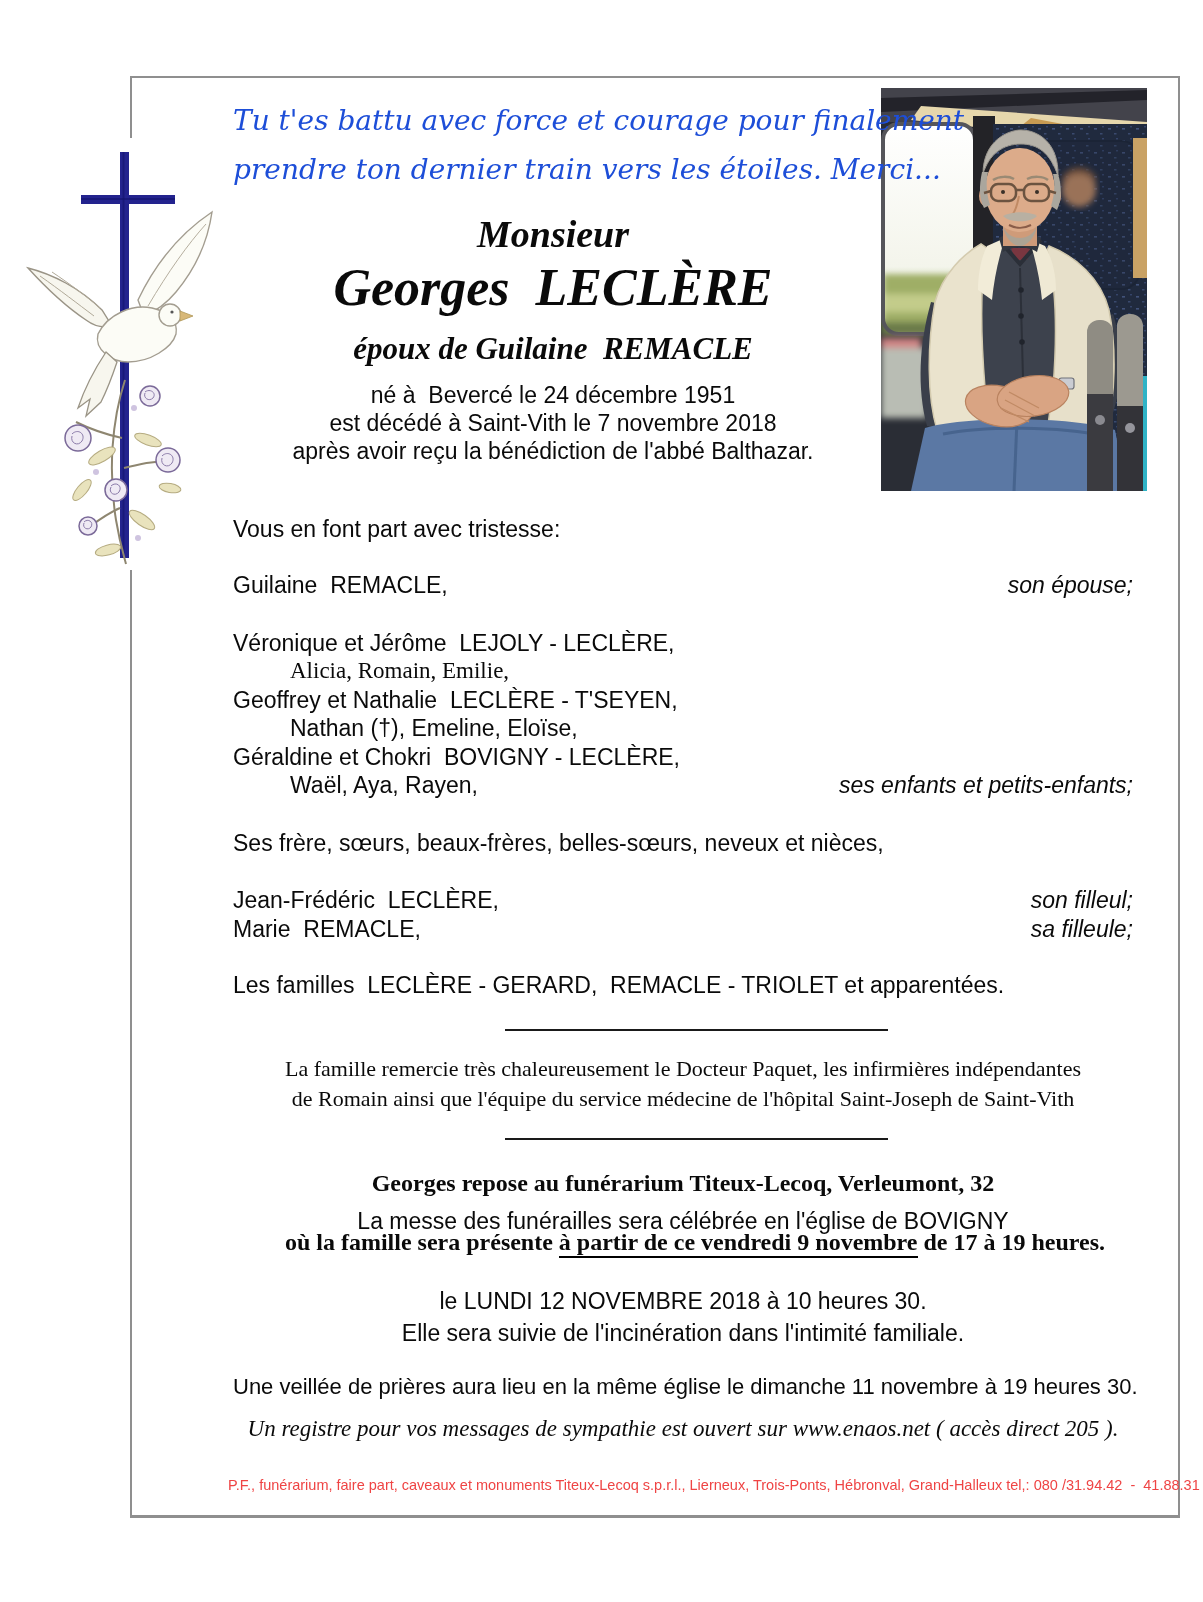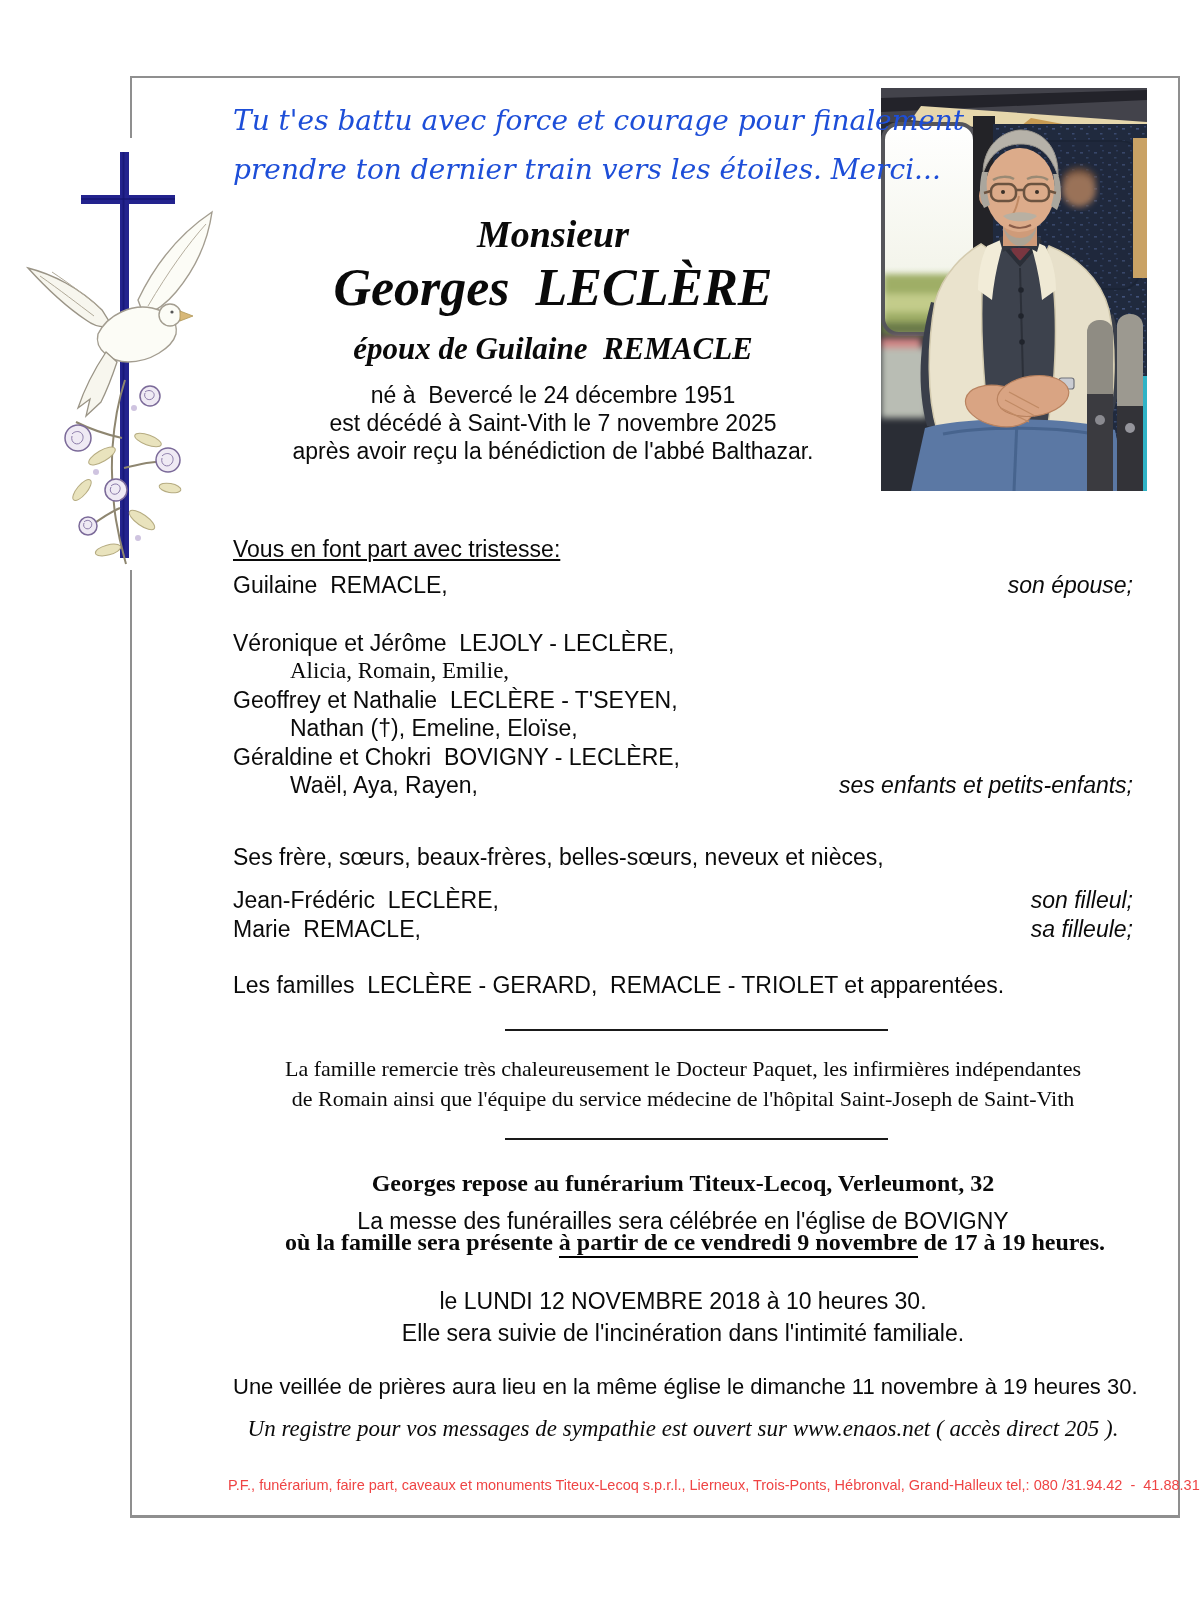"est décédé à Saint-Vith le" div.hc { text: 2025 -> 2018 }
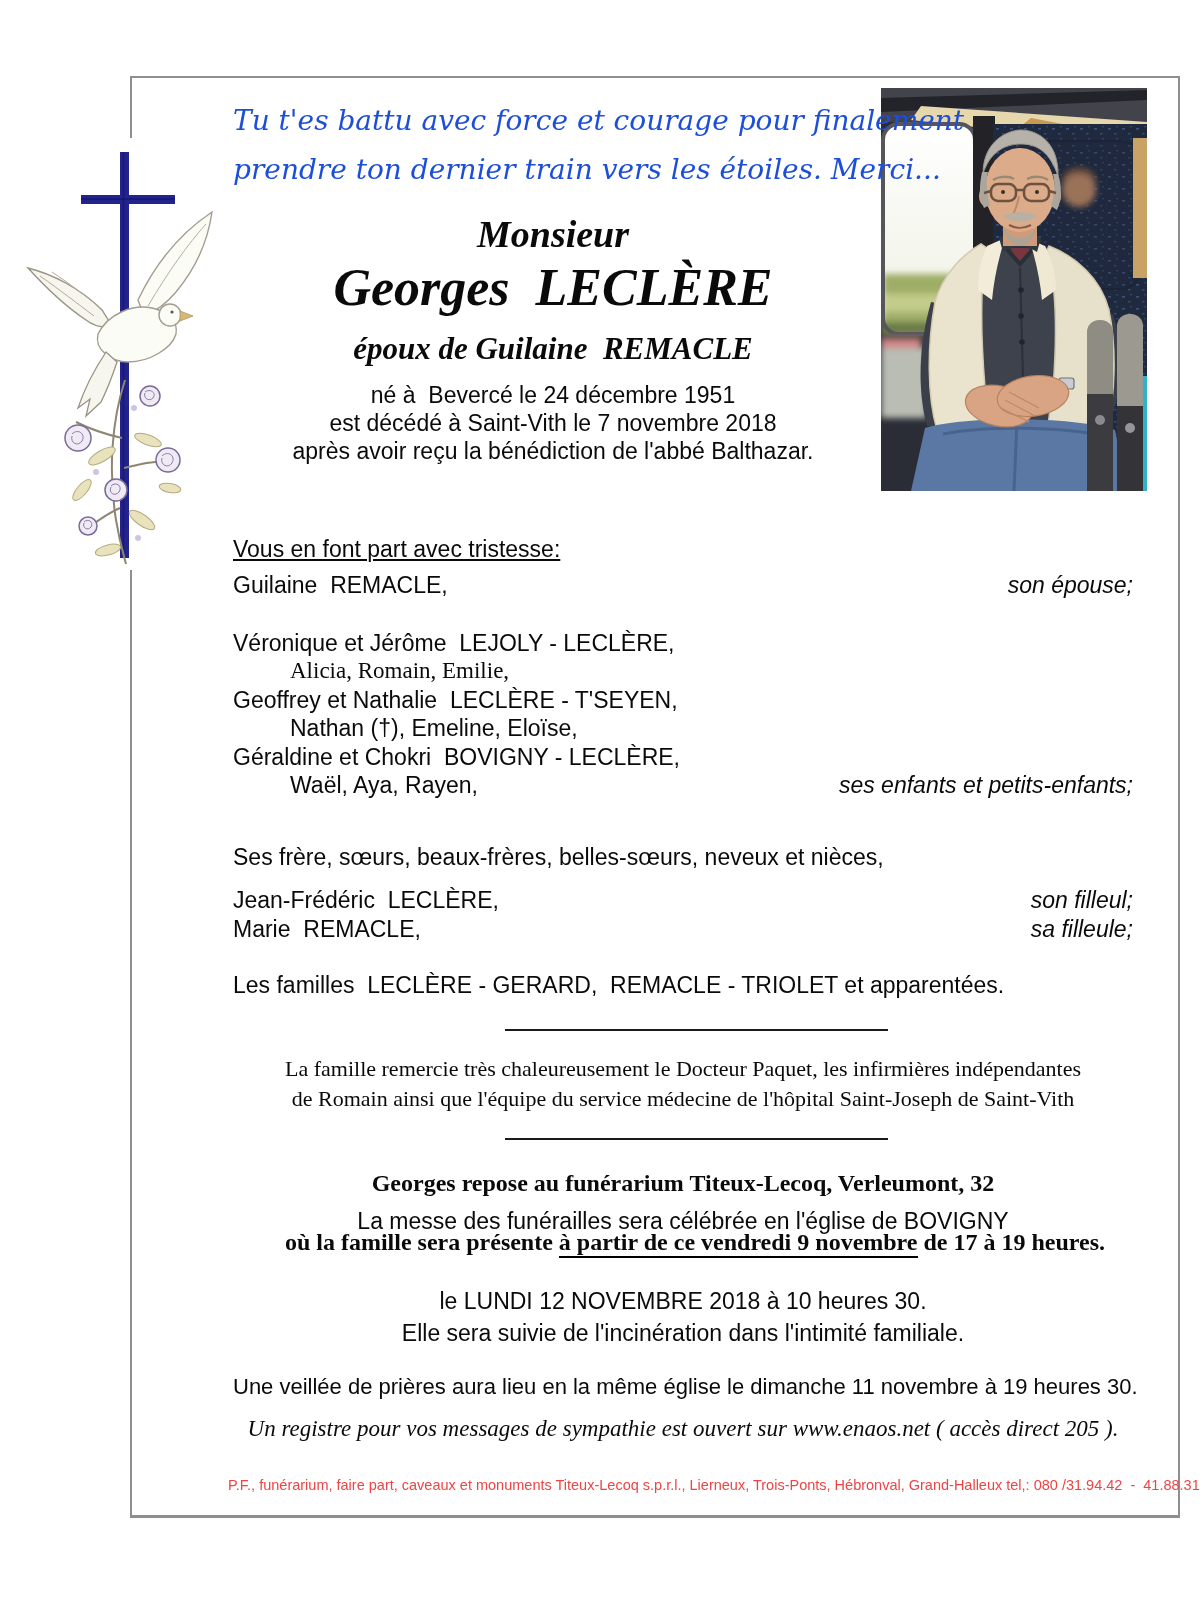"Vous en font part avec" div.row { text-decoration: underline -> none; top: 536px -> 516px }
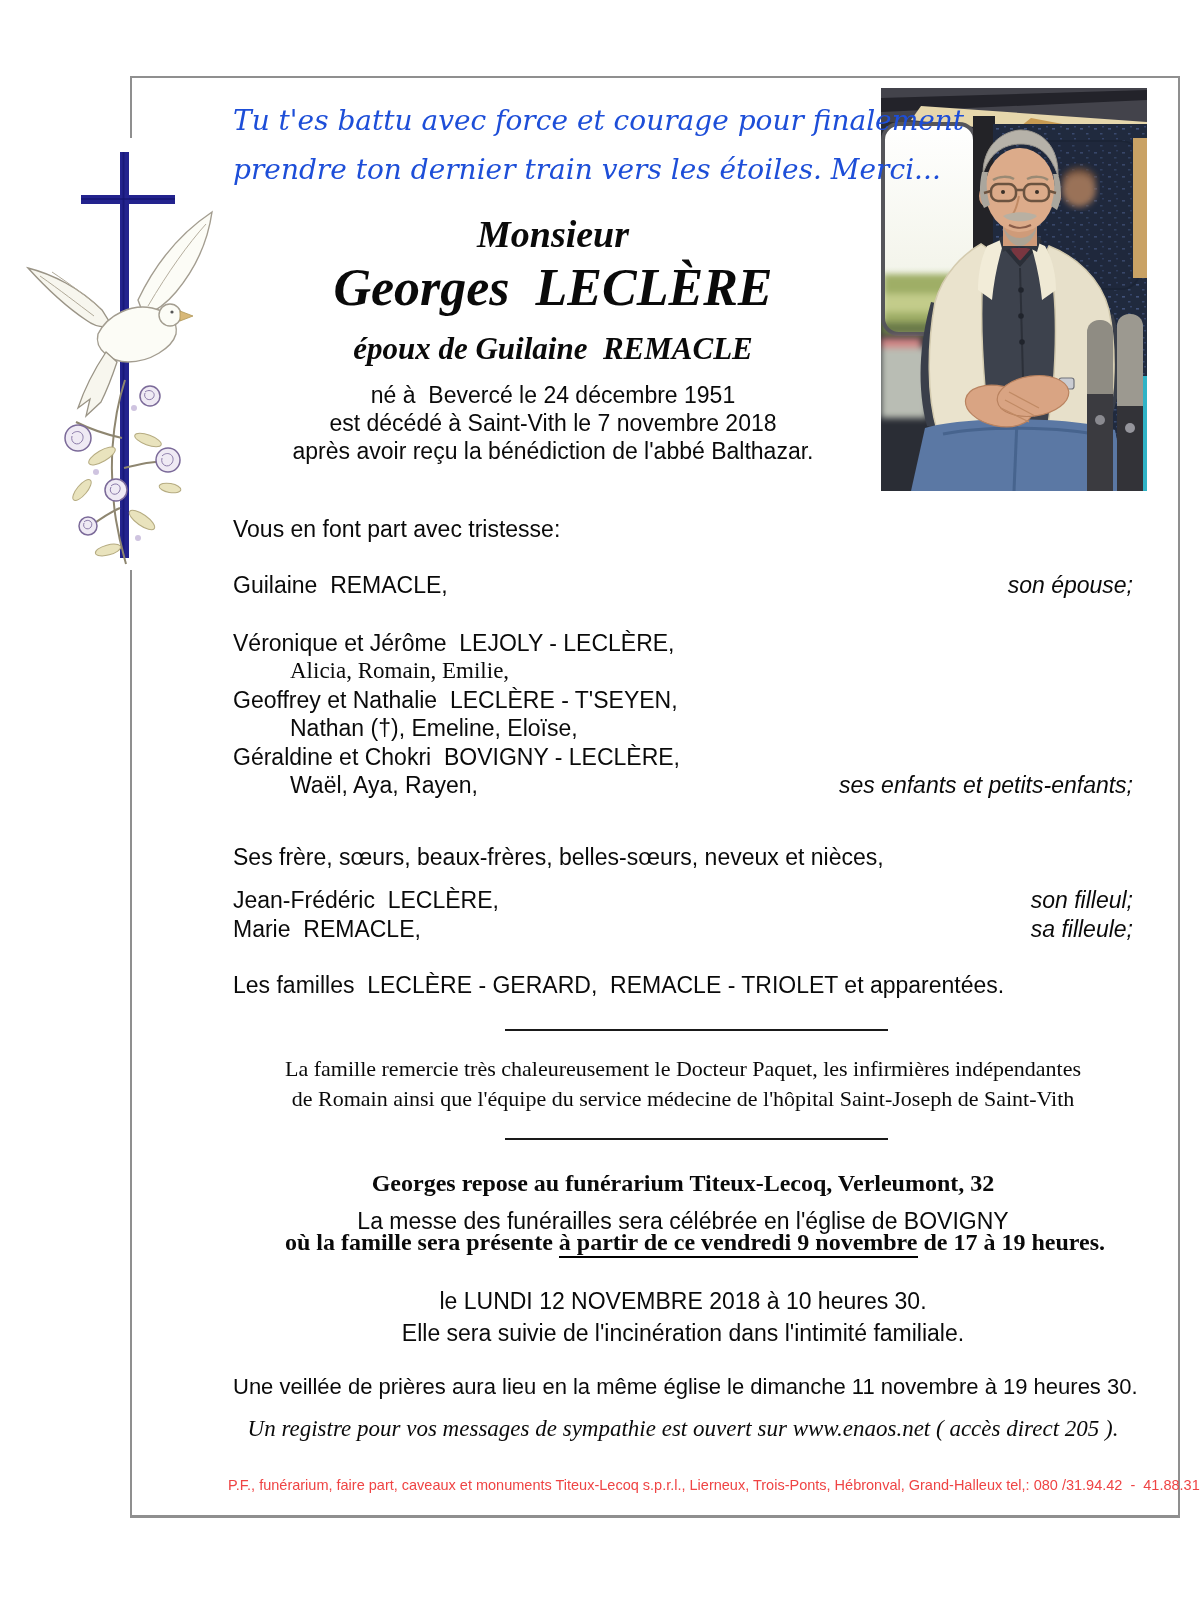"Ses frère, sœurs, beaux-frères," div.row { margin-top: 14px -> none }
